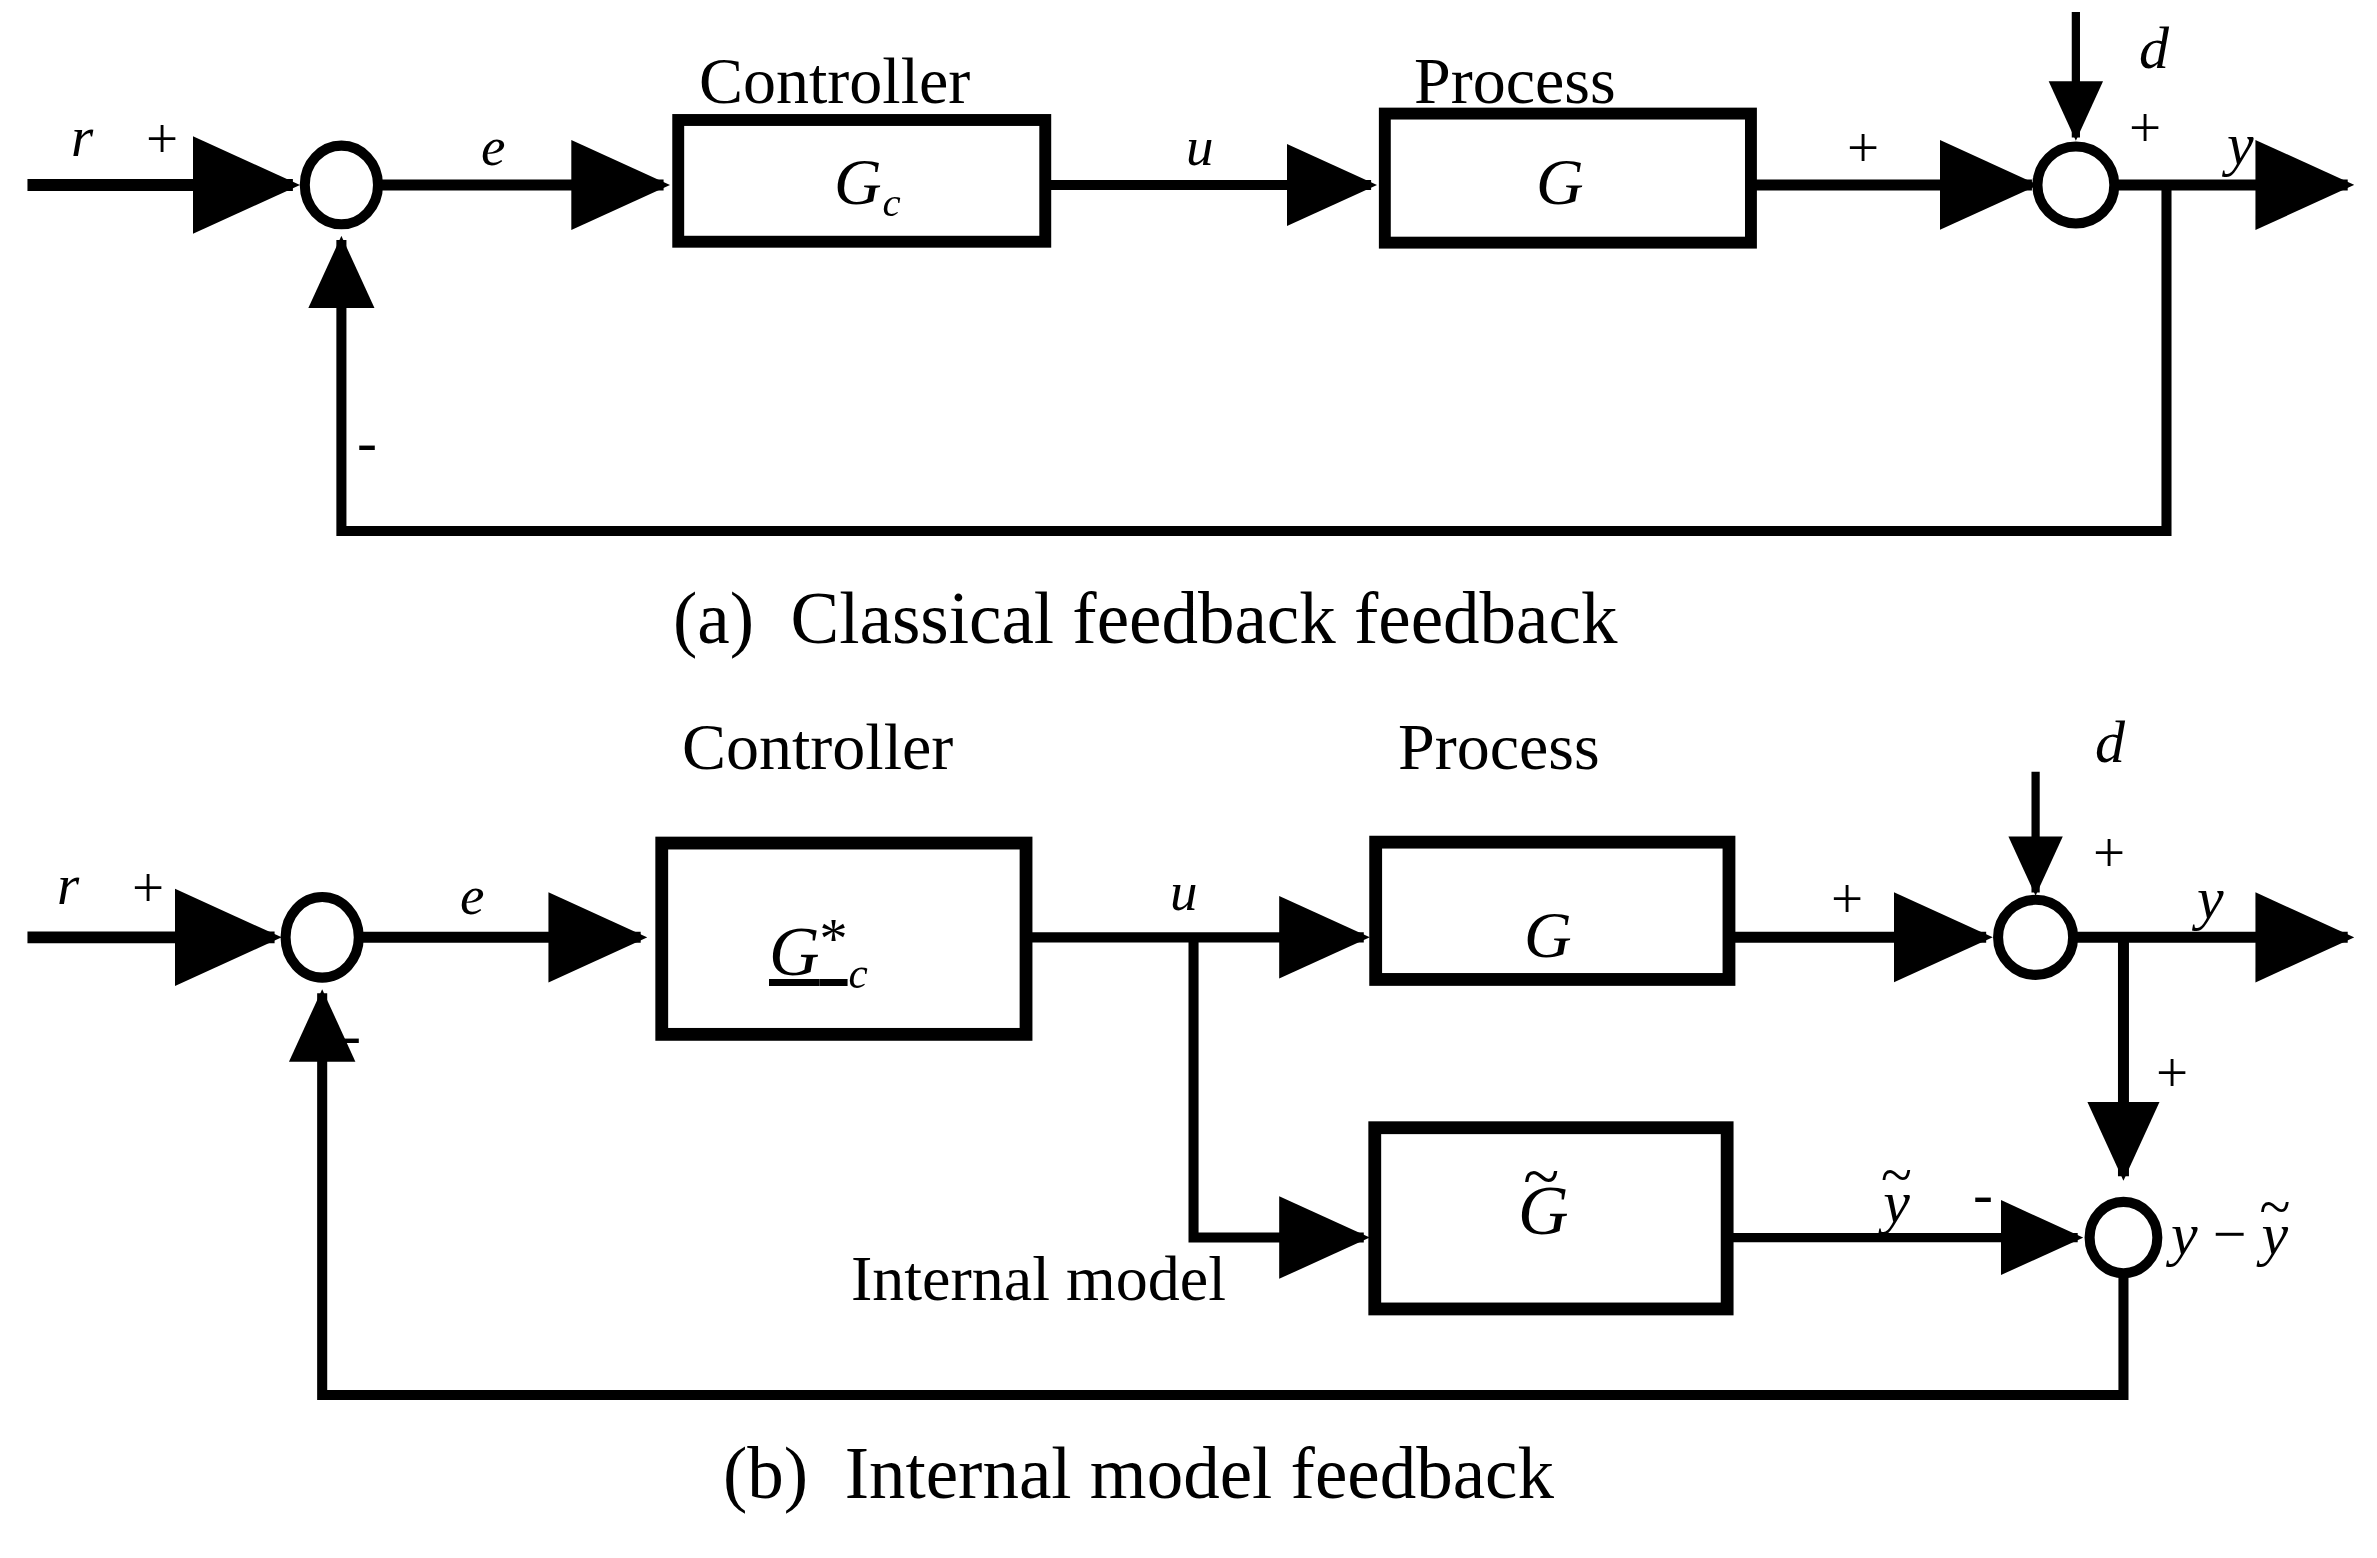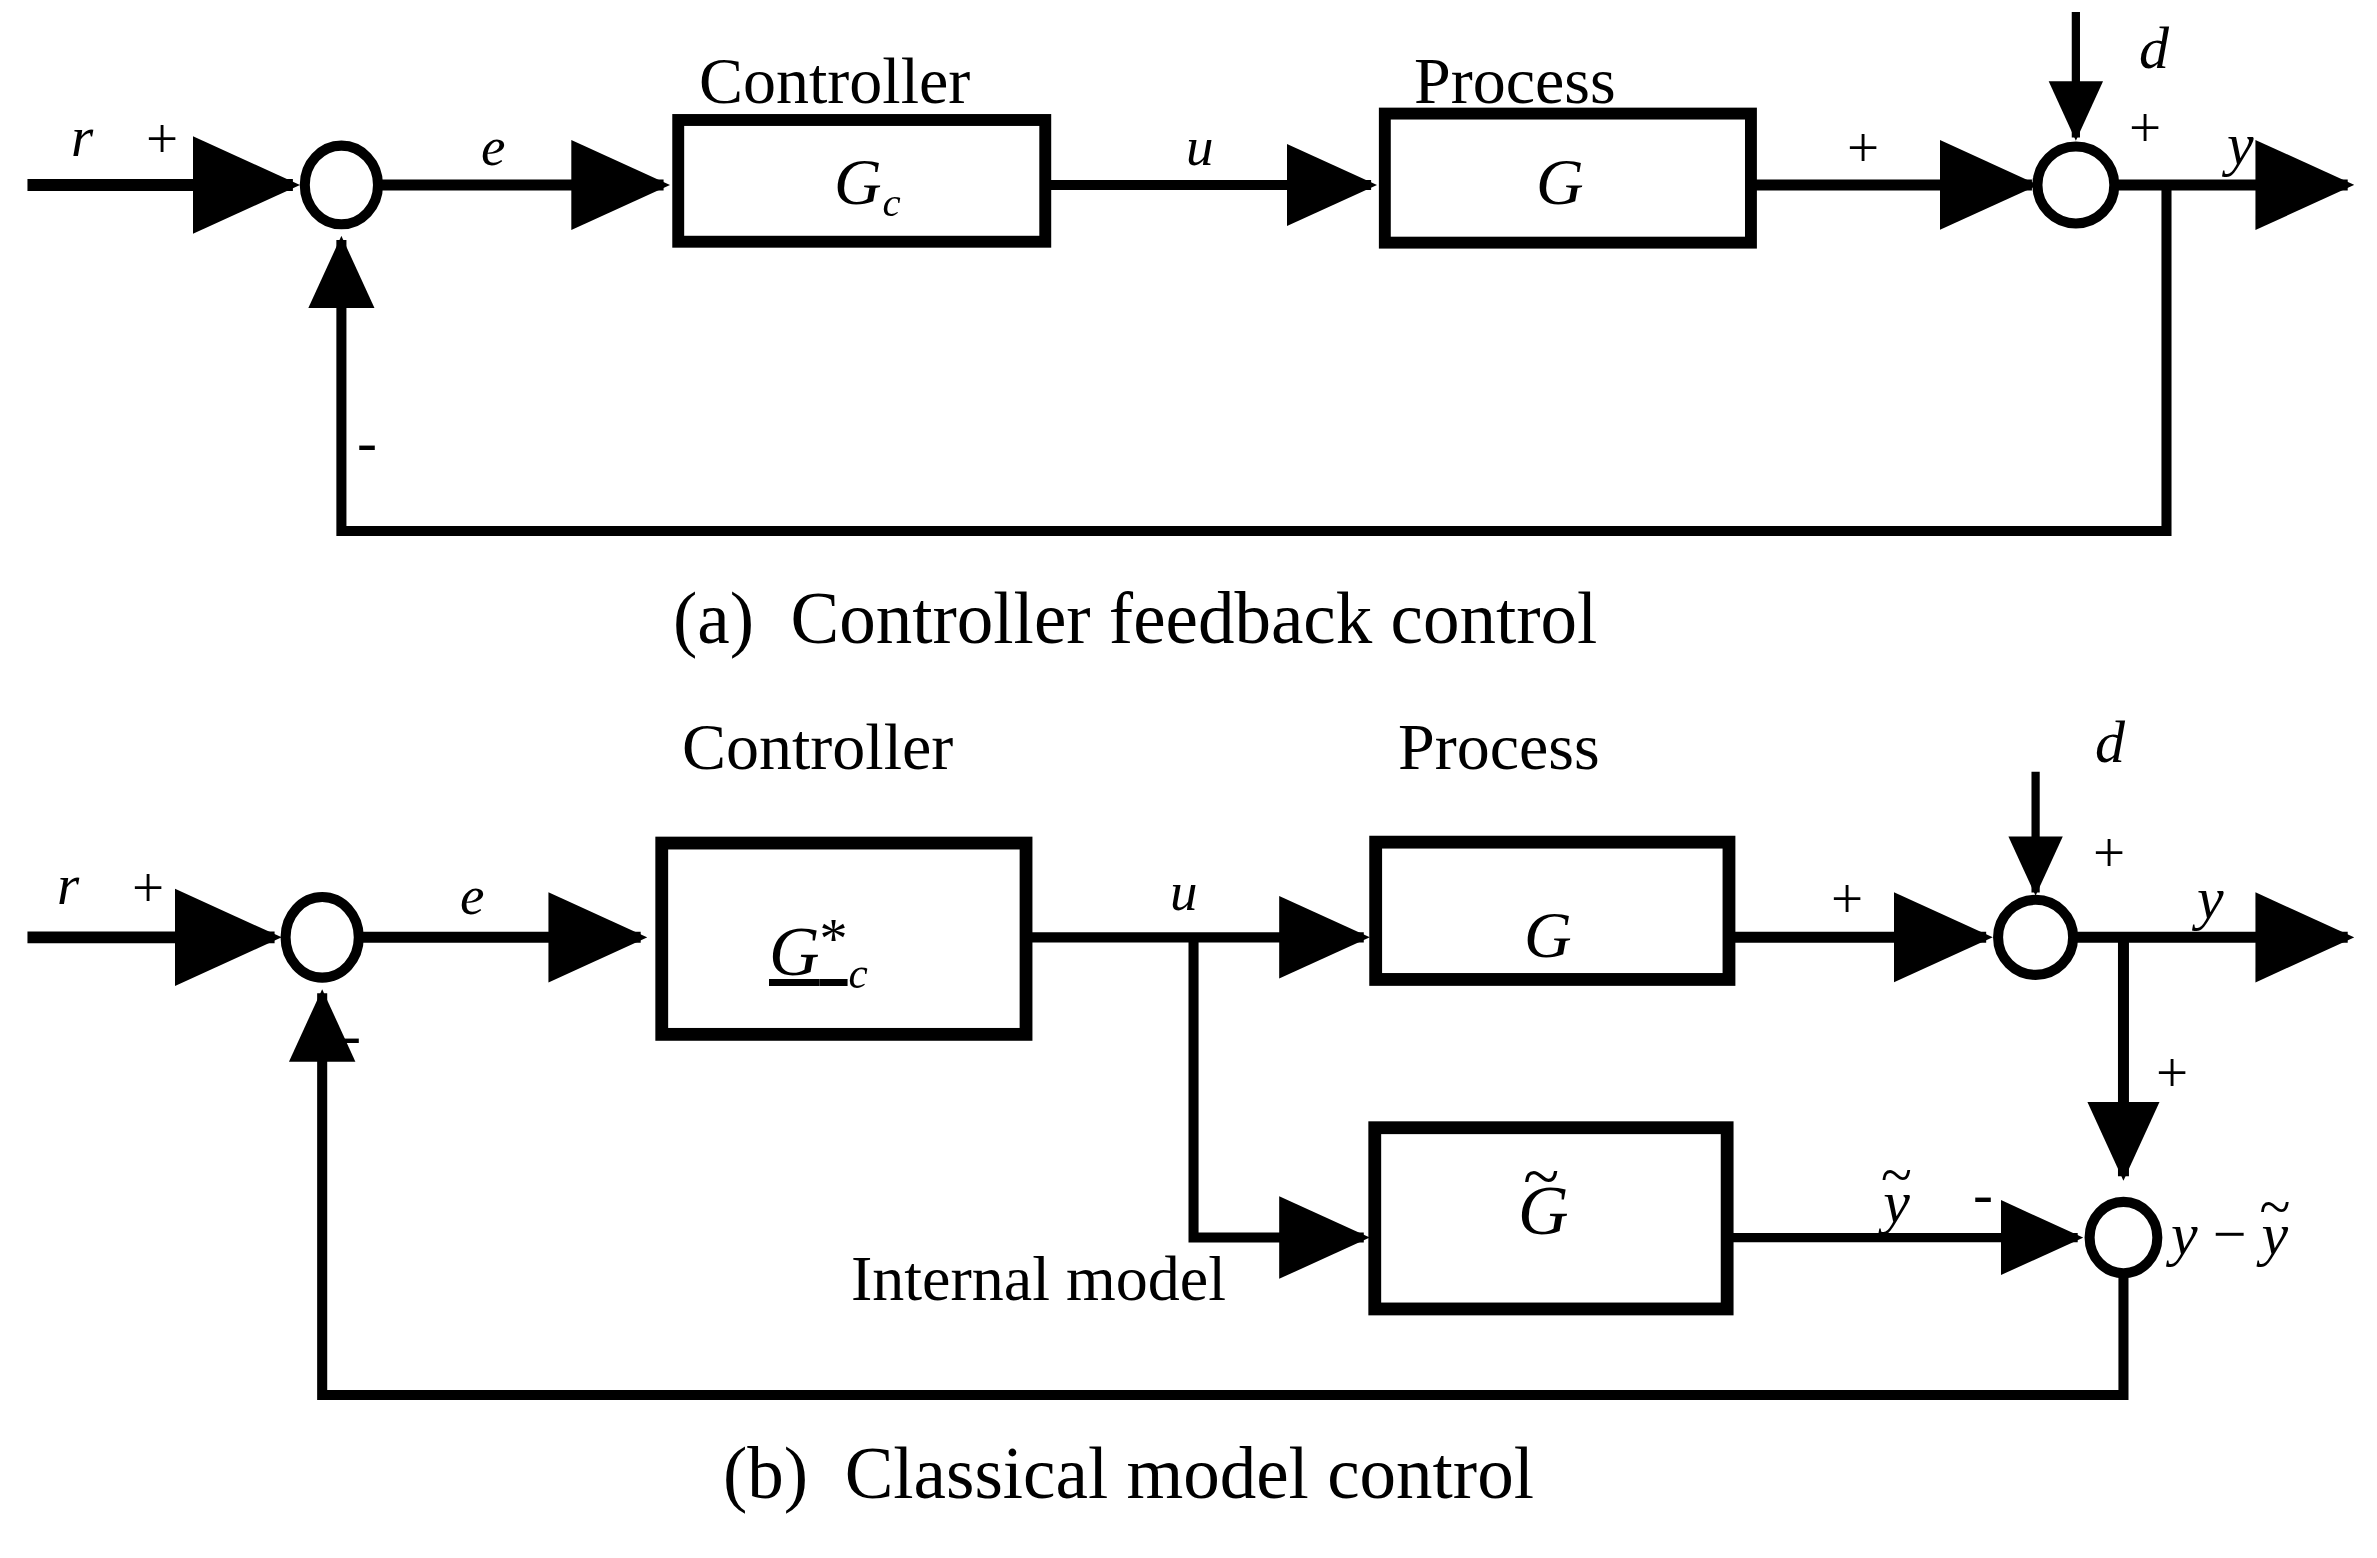"Controller feedback control" span { text: Controller feedback control -> Classical feedback feedback }
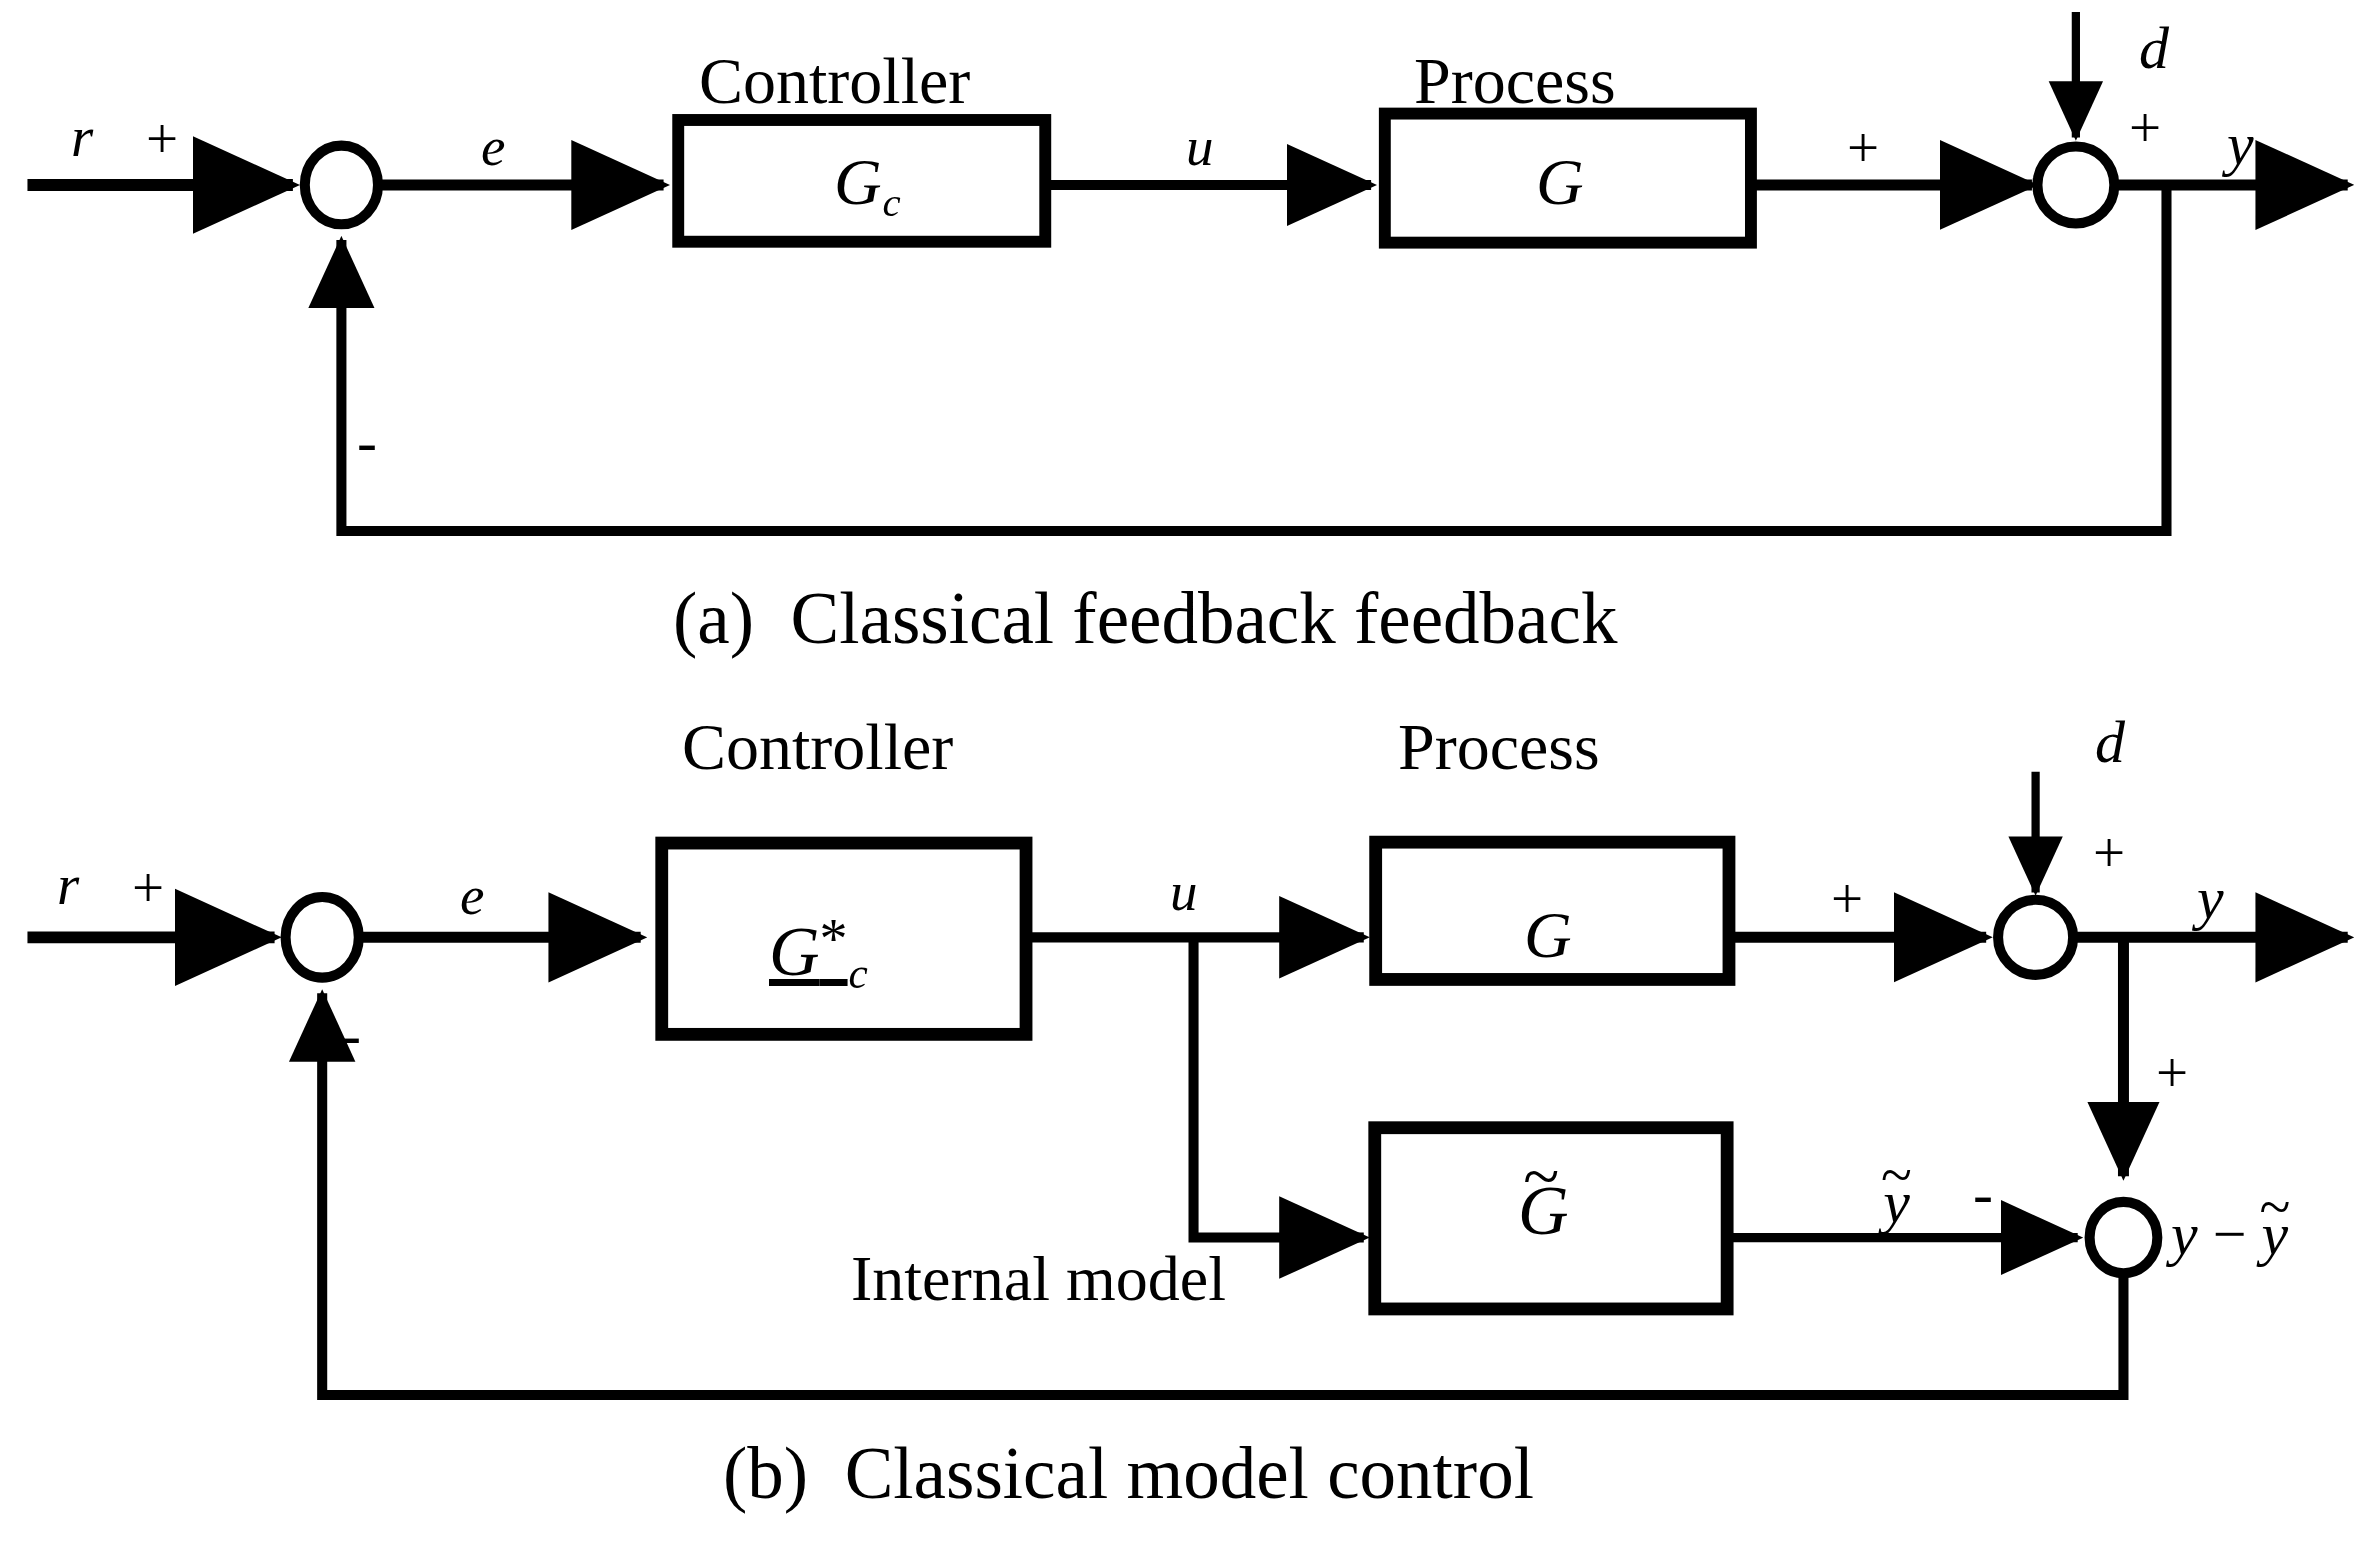"Classical model control" span { text: Classical model control -> Internal model feedback }
